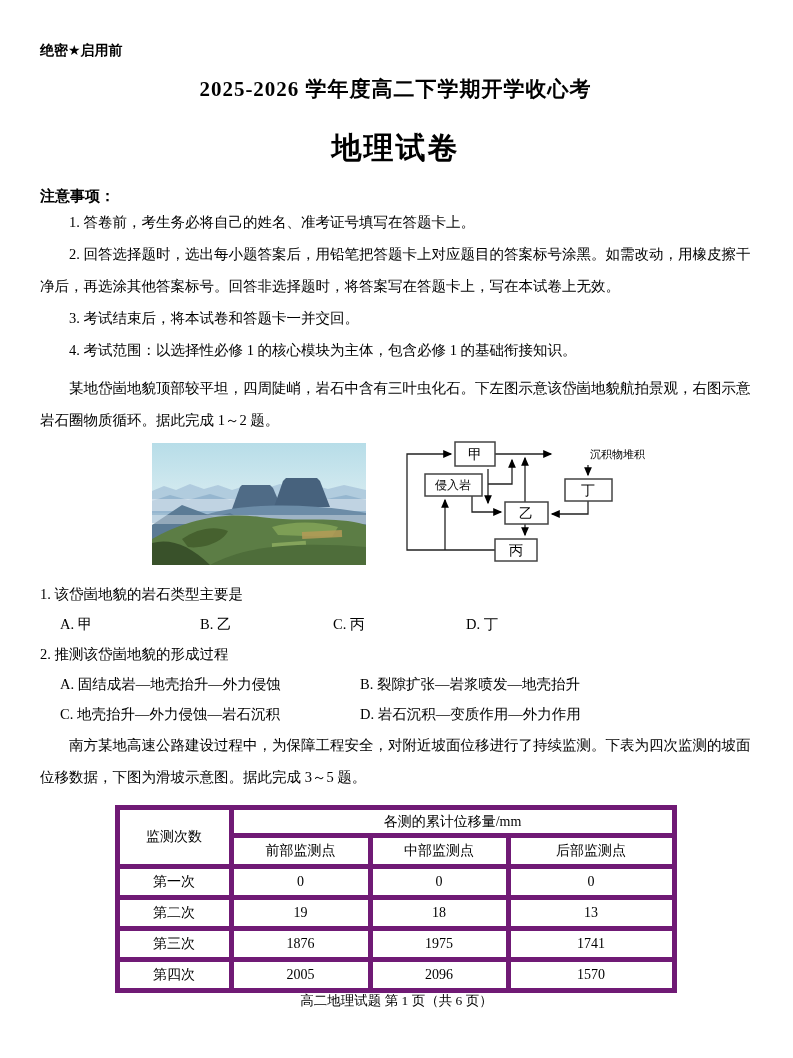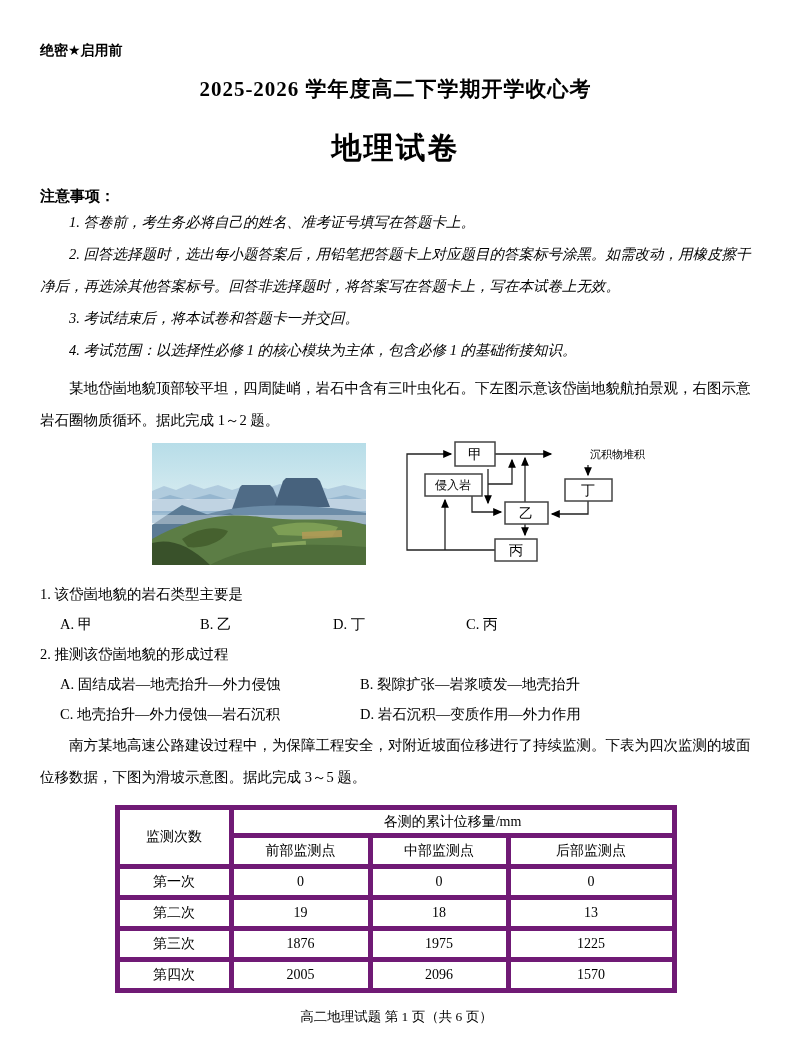"1. 答卷前，考生务必将自己的姓名、准考证号填写在答题卡上。" .notice p { font-style: italic -> none }
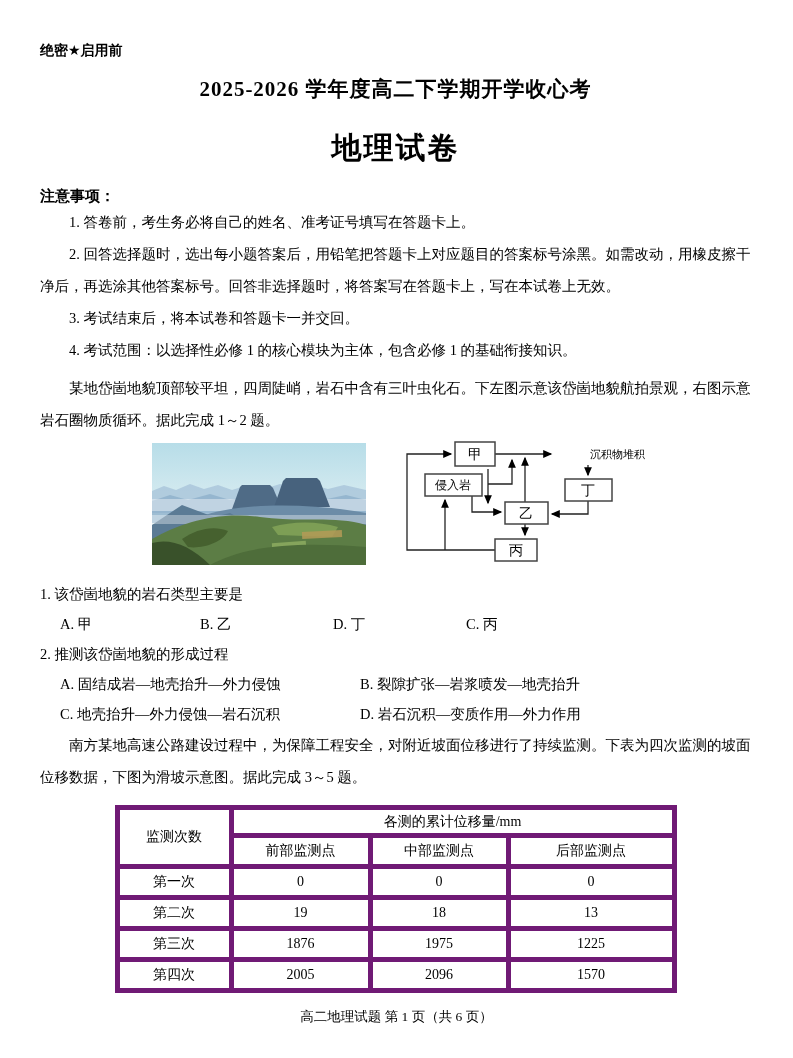"D. 丁" span { order: before "C. 丙" -> after "C. 丙" }
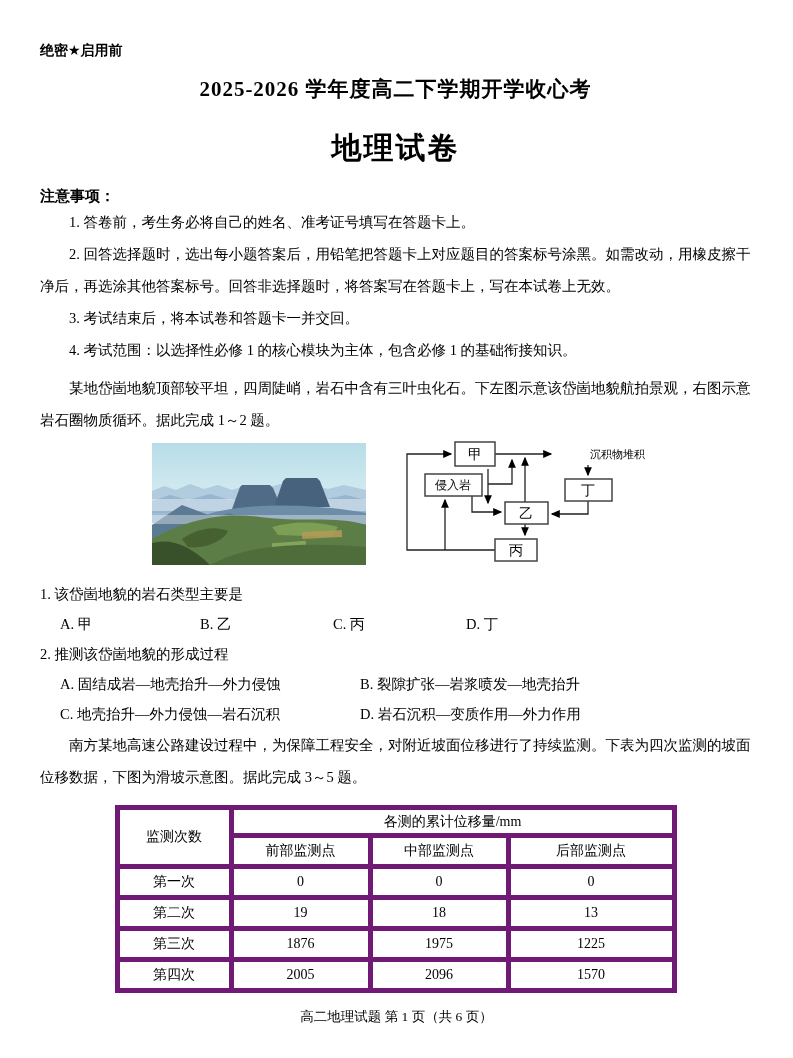"1225" td { text: 1225 -> 1741 }
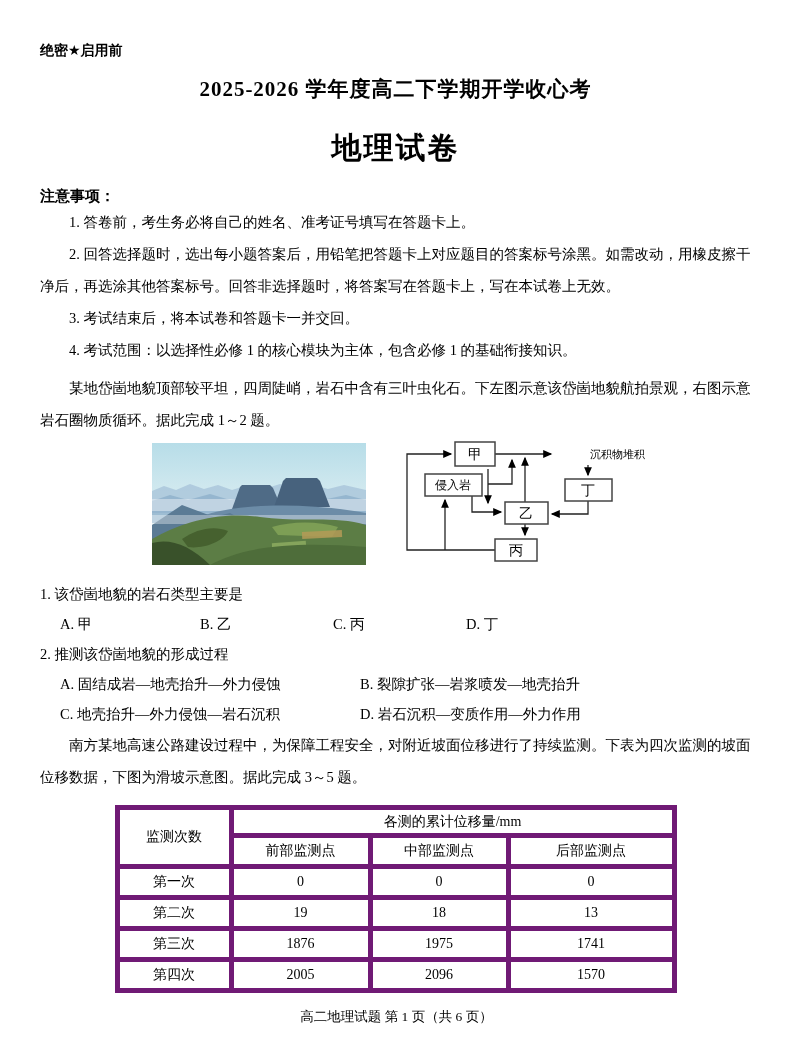"高二地理试题 第 1 页（共 6" .footer { bottom: 32px -> 48px }
